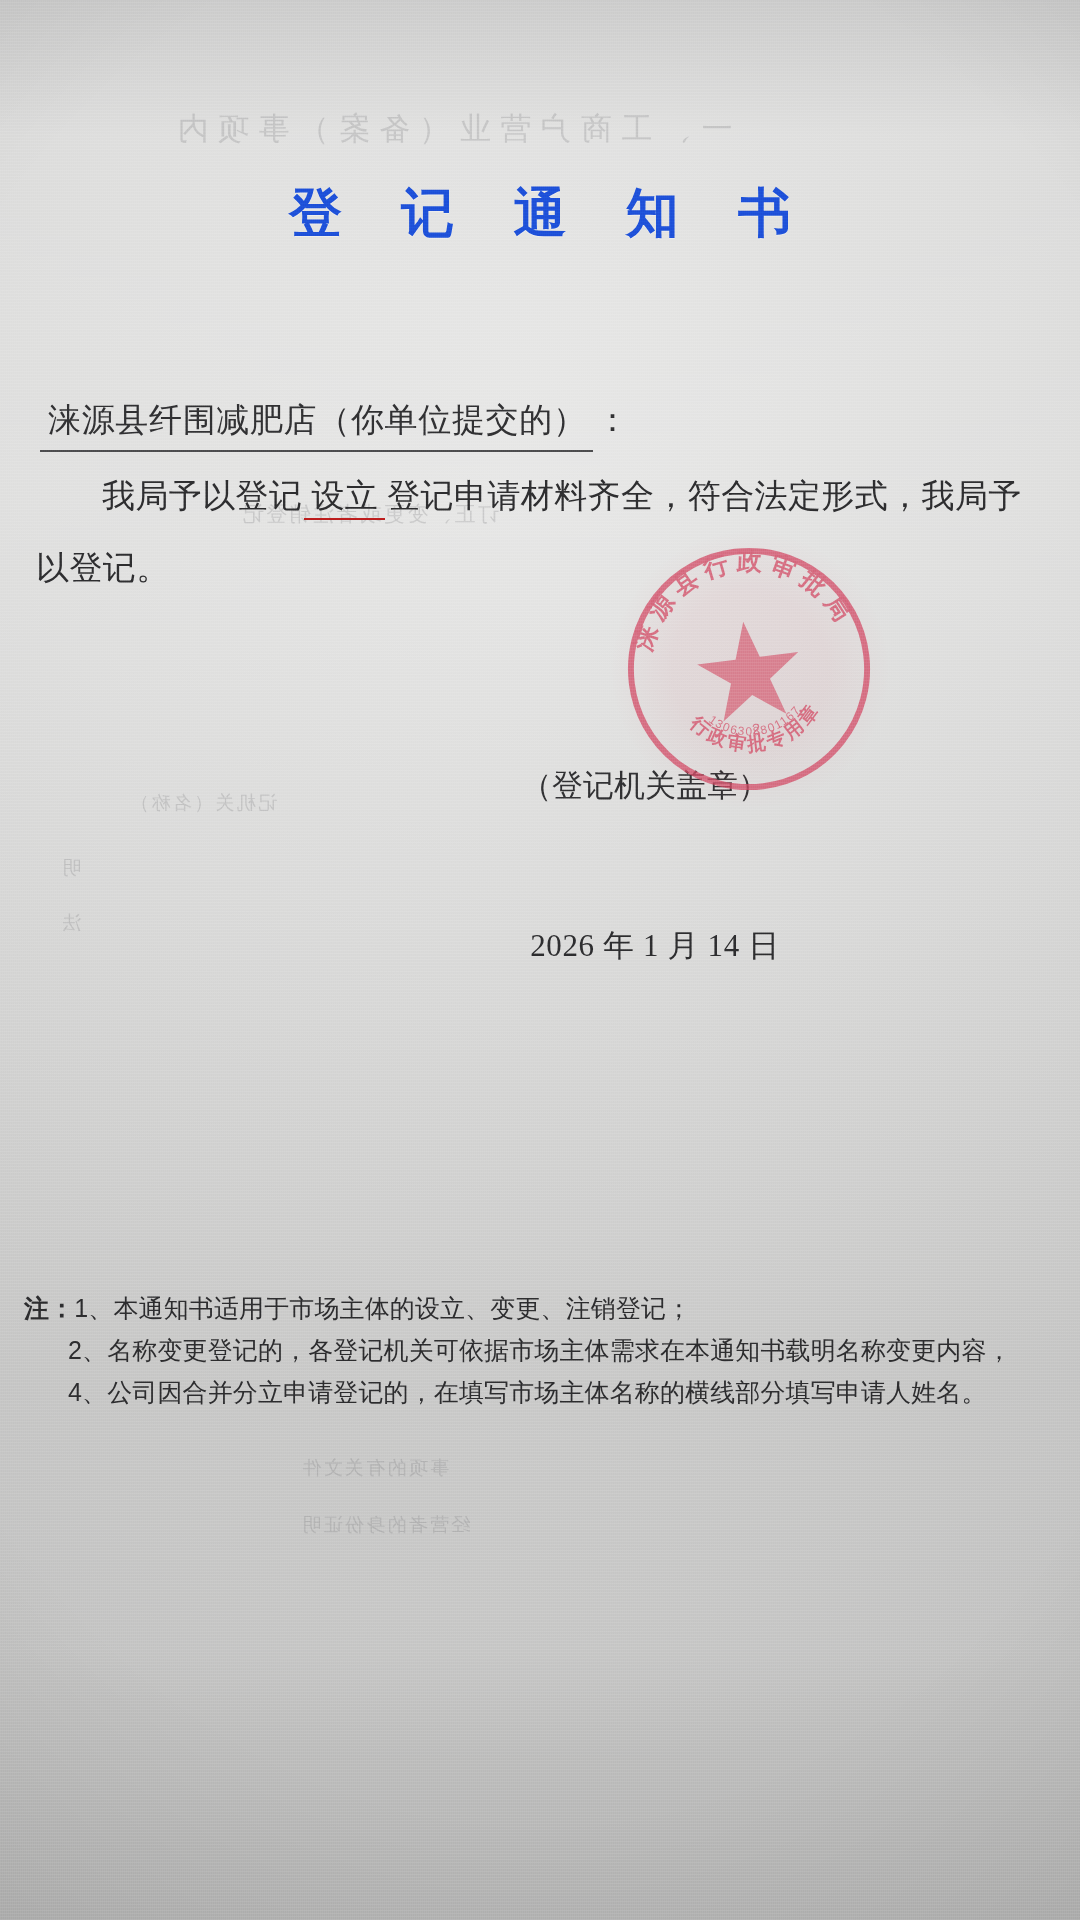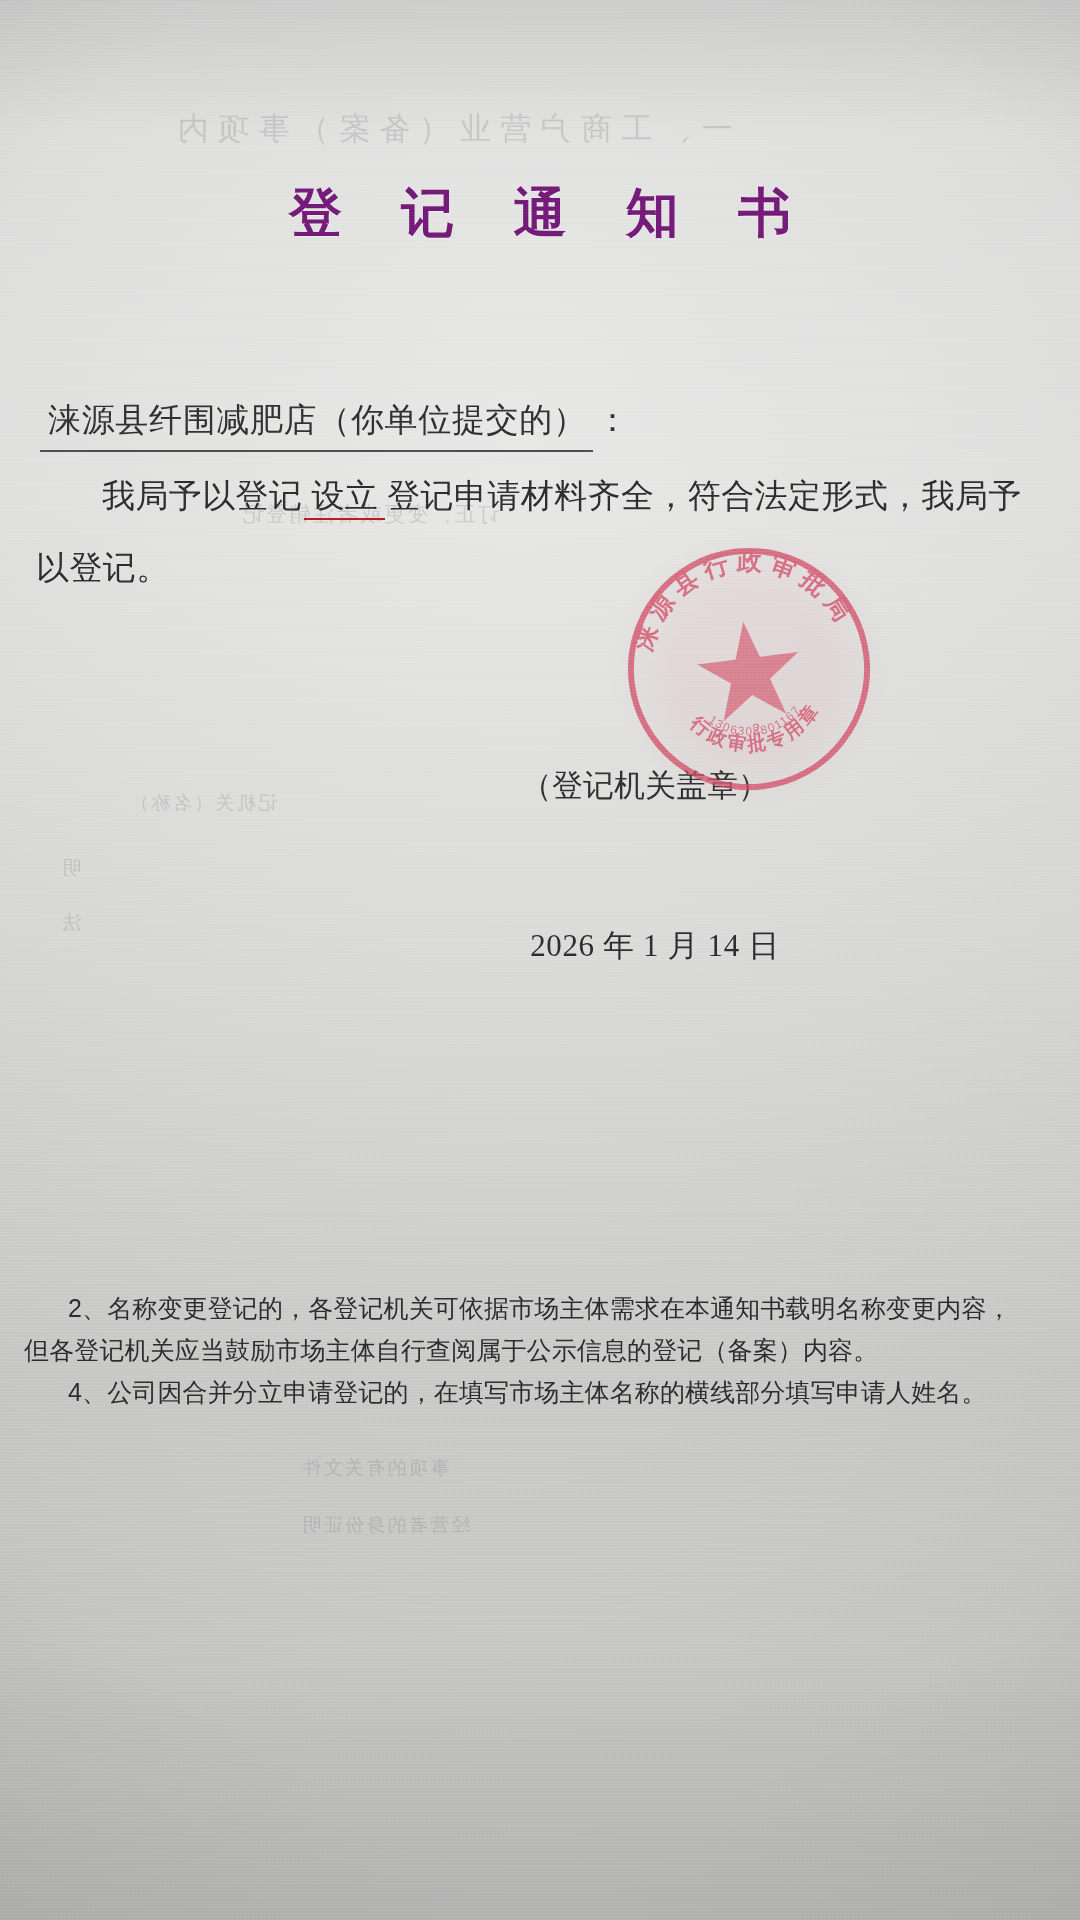"登 记 通 知 书" .title { color: #701a75 -> #1d4ed8 }
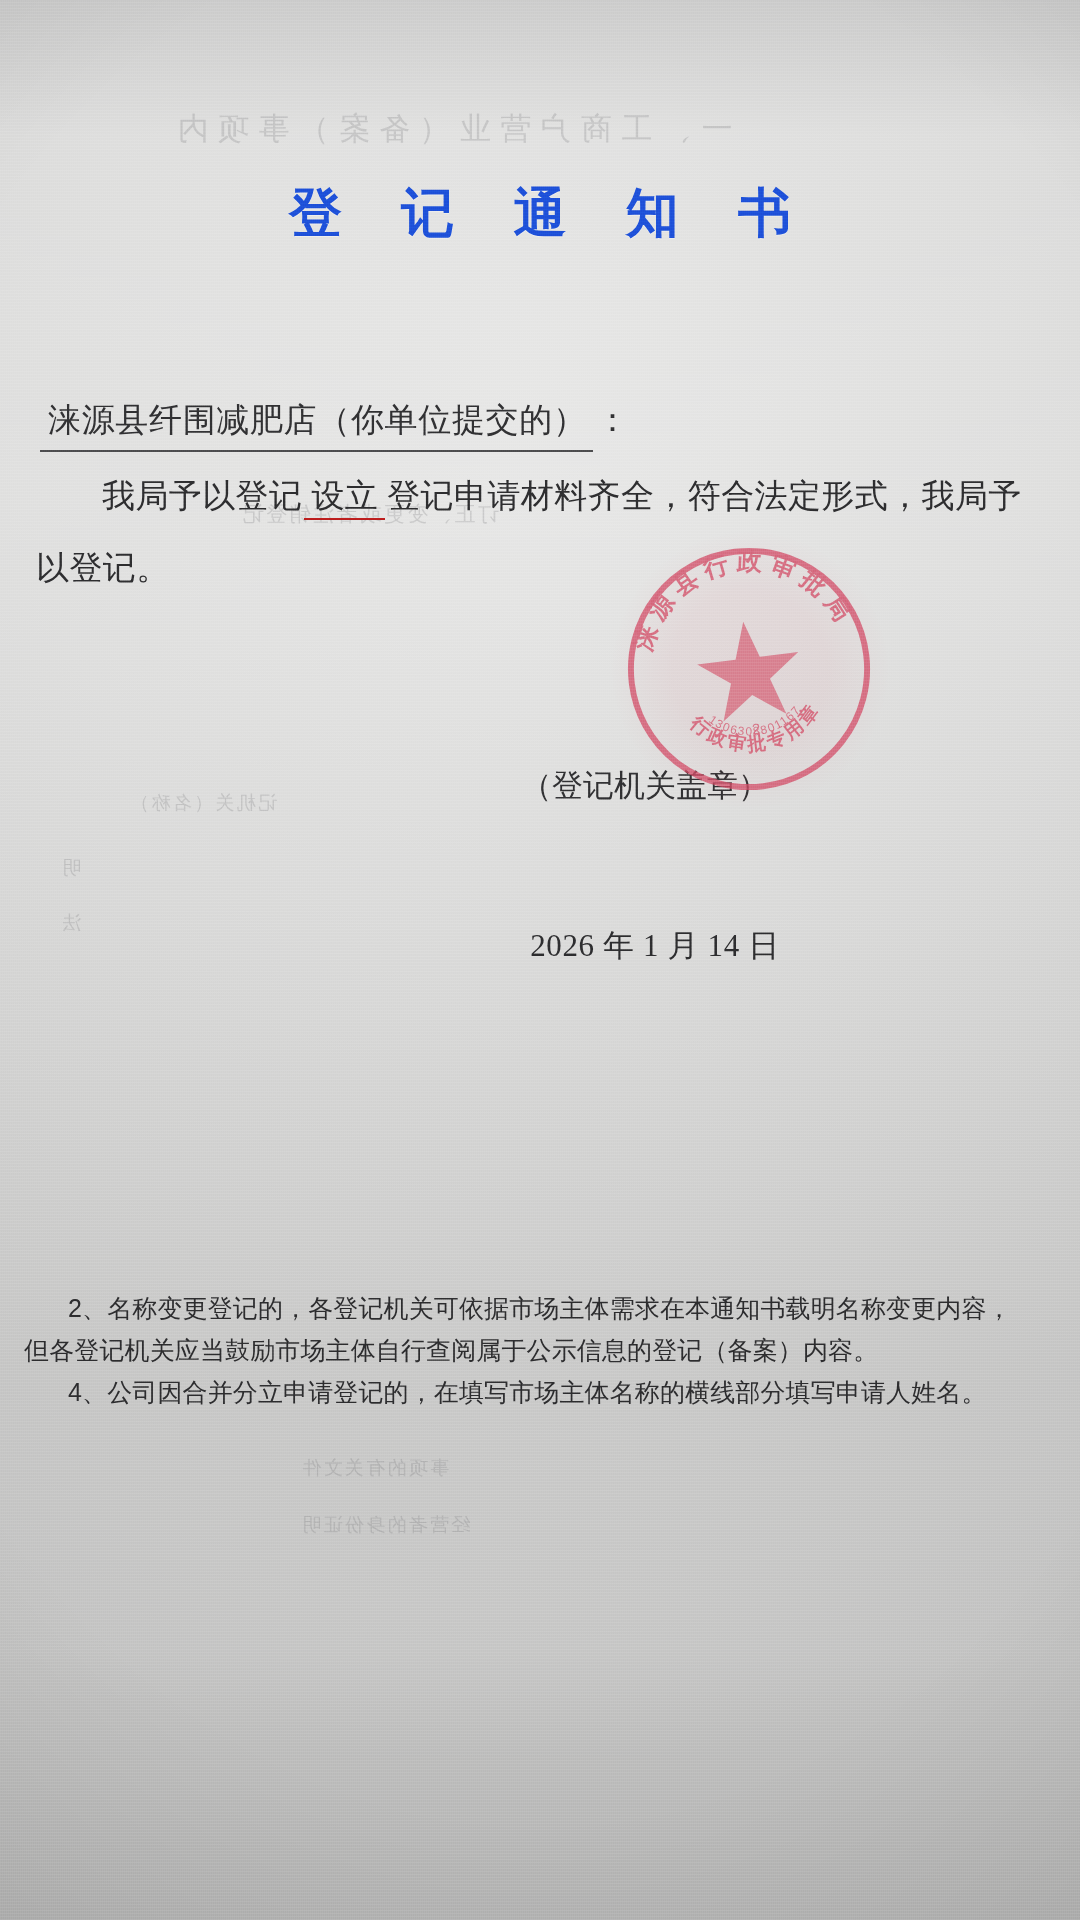"注：1、本通知书适用于市场主体的设立、变更、注销登记；" div.n-row { html: none -> <div> <span>注：</span><span>1、</span><span>本通知书适用于市场主体的设立、变更、注销登记；</span> </div> }
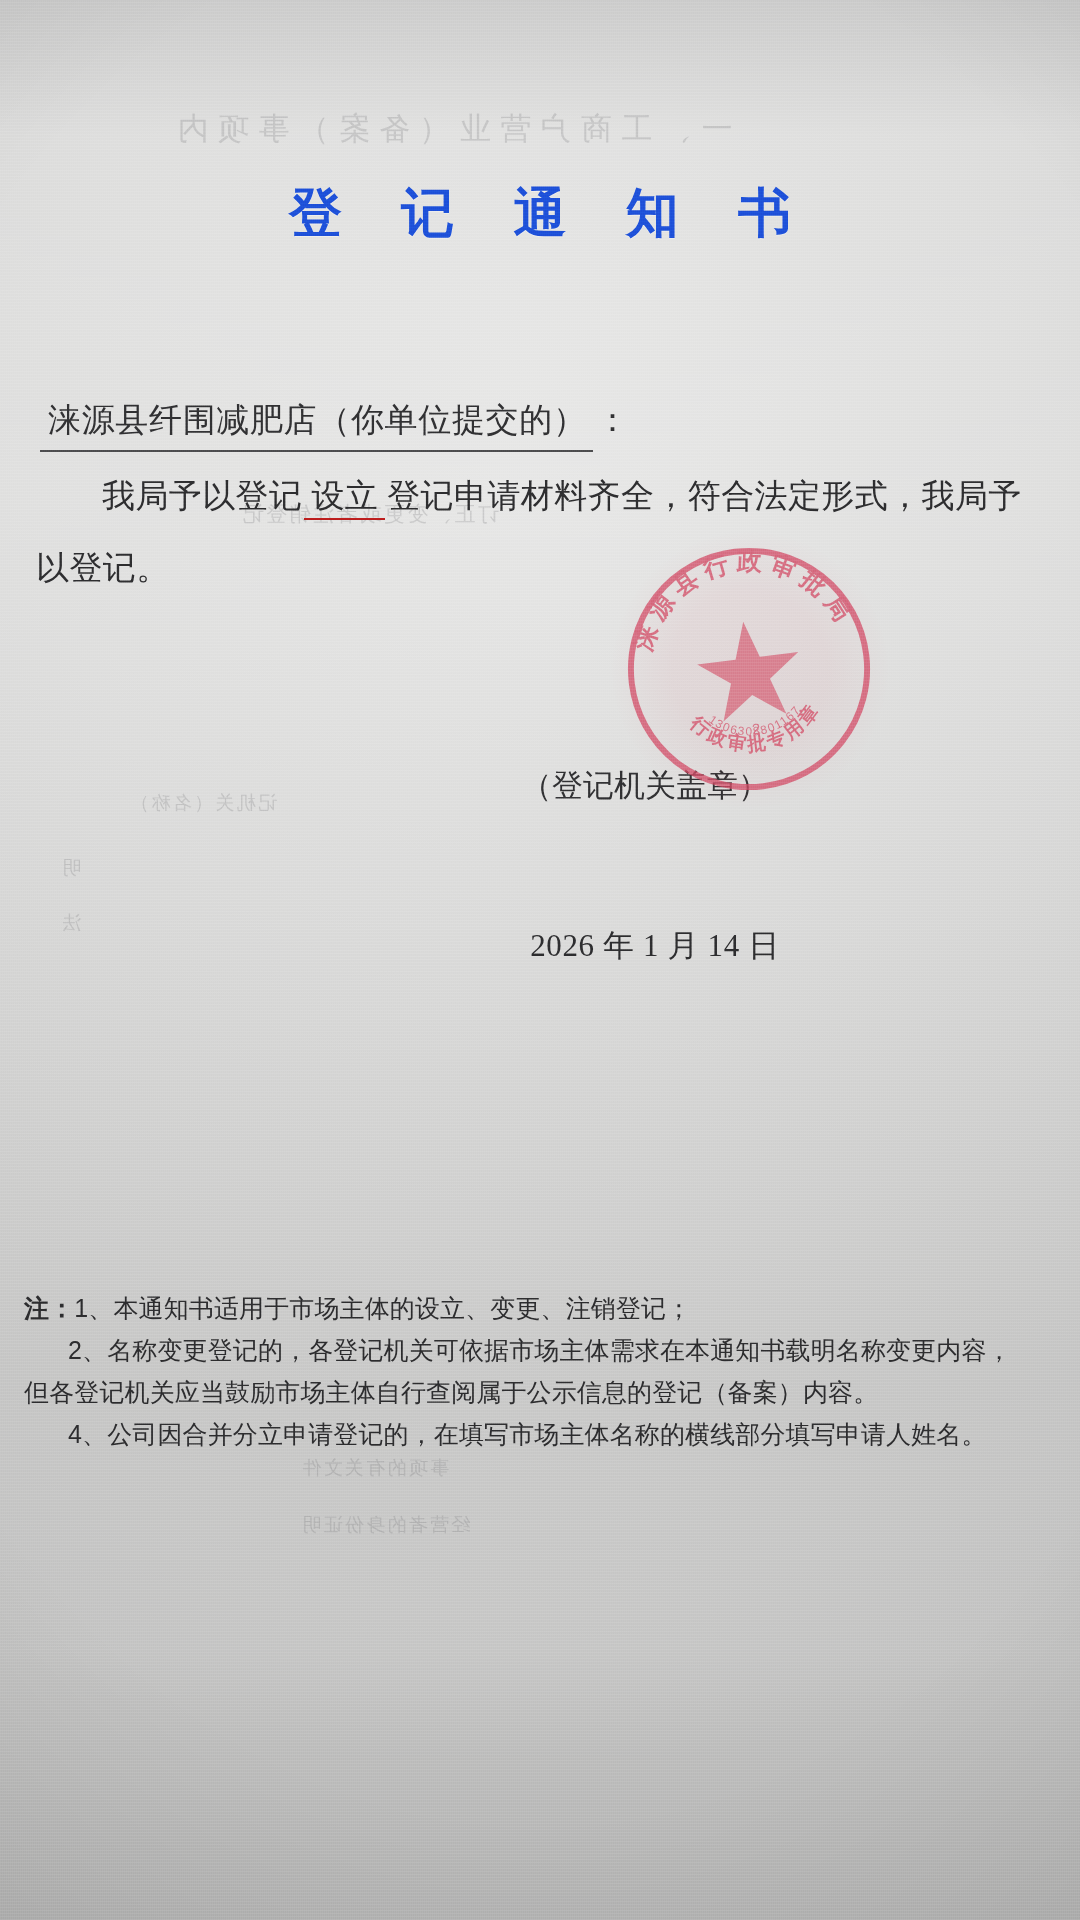"但各登记机关应当鼓励市场主体自行查阅属于公示信息的登记（备案）内容。" div.n-row { html: <div> <span>但各登记机关应当鼓励市场主体自行查阅属于公示信息的登记（备案）内容。</span> </div> -> none }
